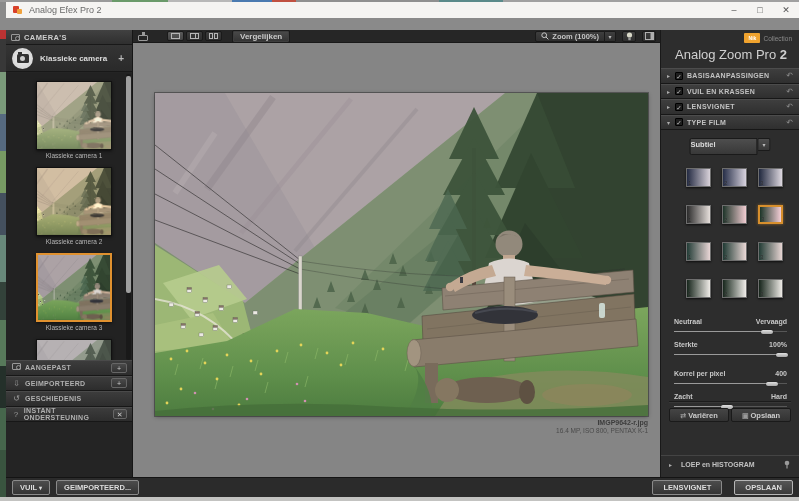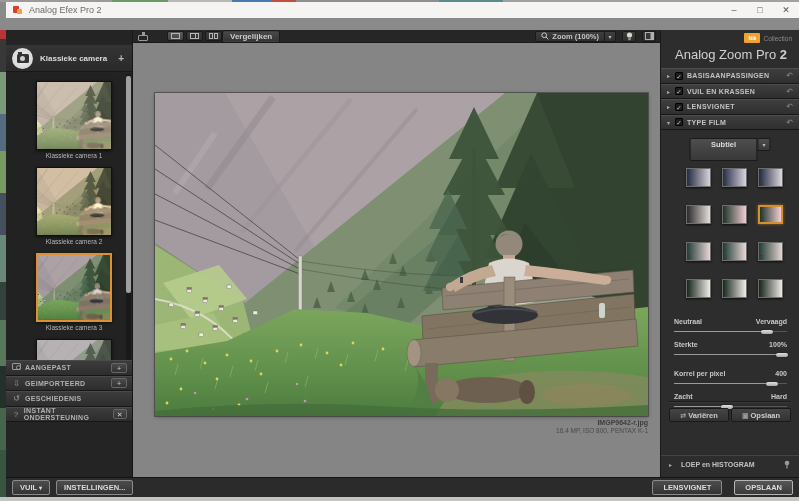"CAMERA'S" div.sb-header { html: none -> <div> <span></span> <span>CAMERA'S</span> </div> }
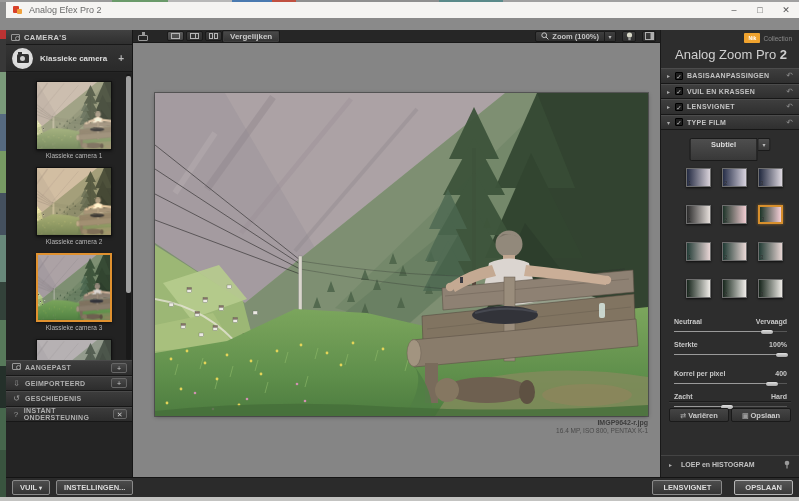"Vergelijken" .tb-compare { margin-left: none -> 10px }
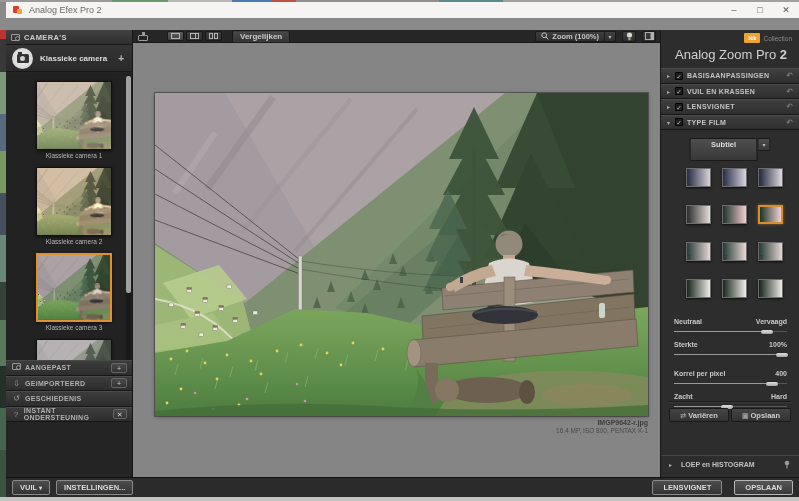"Subtiel" .preset-btn { height: 23px -> 17px; text-align: center -> none }
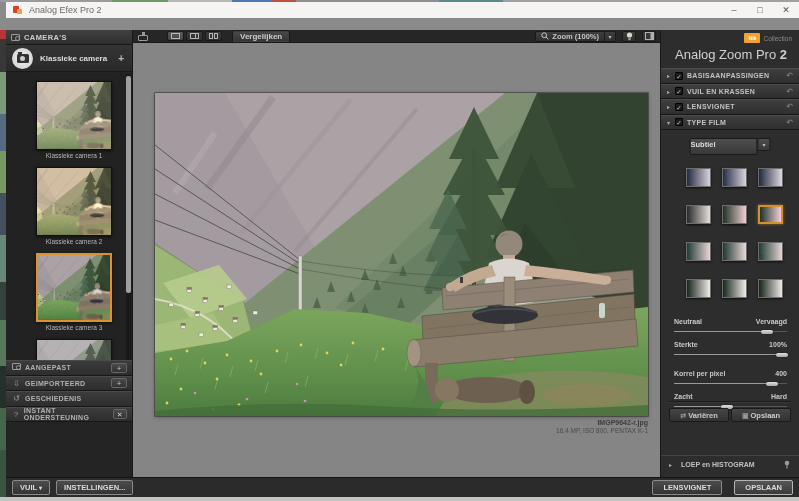"INSTELLINGEN..." span.fo-btn { text: INSTELLINGEN -> GEIMPORTEERD }
